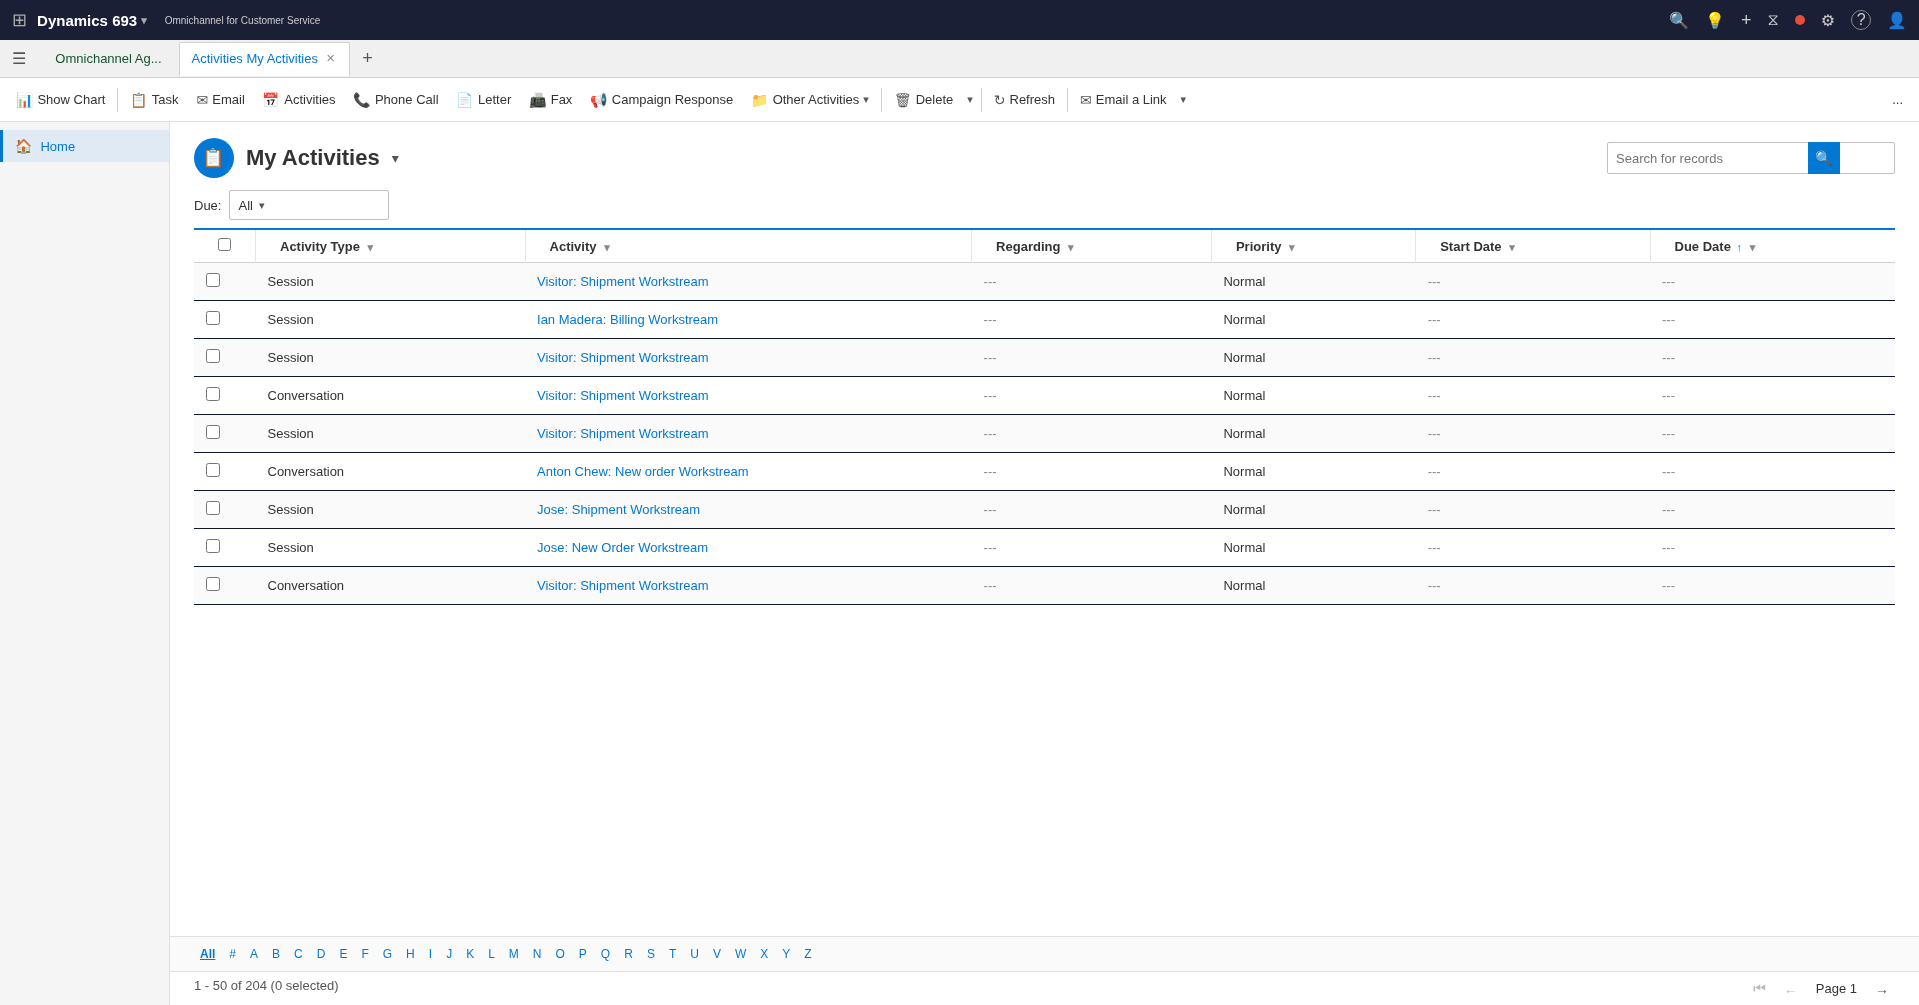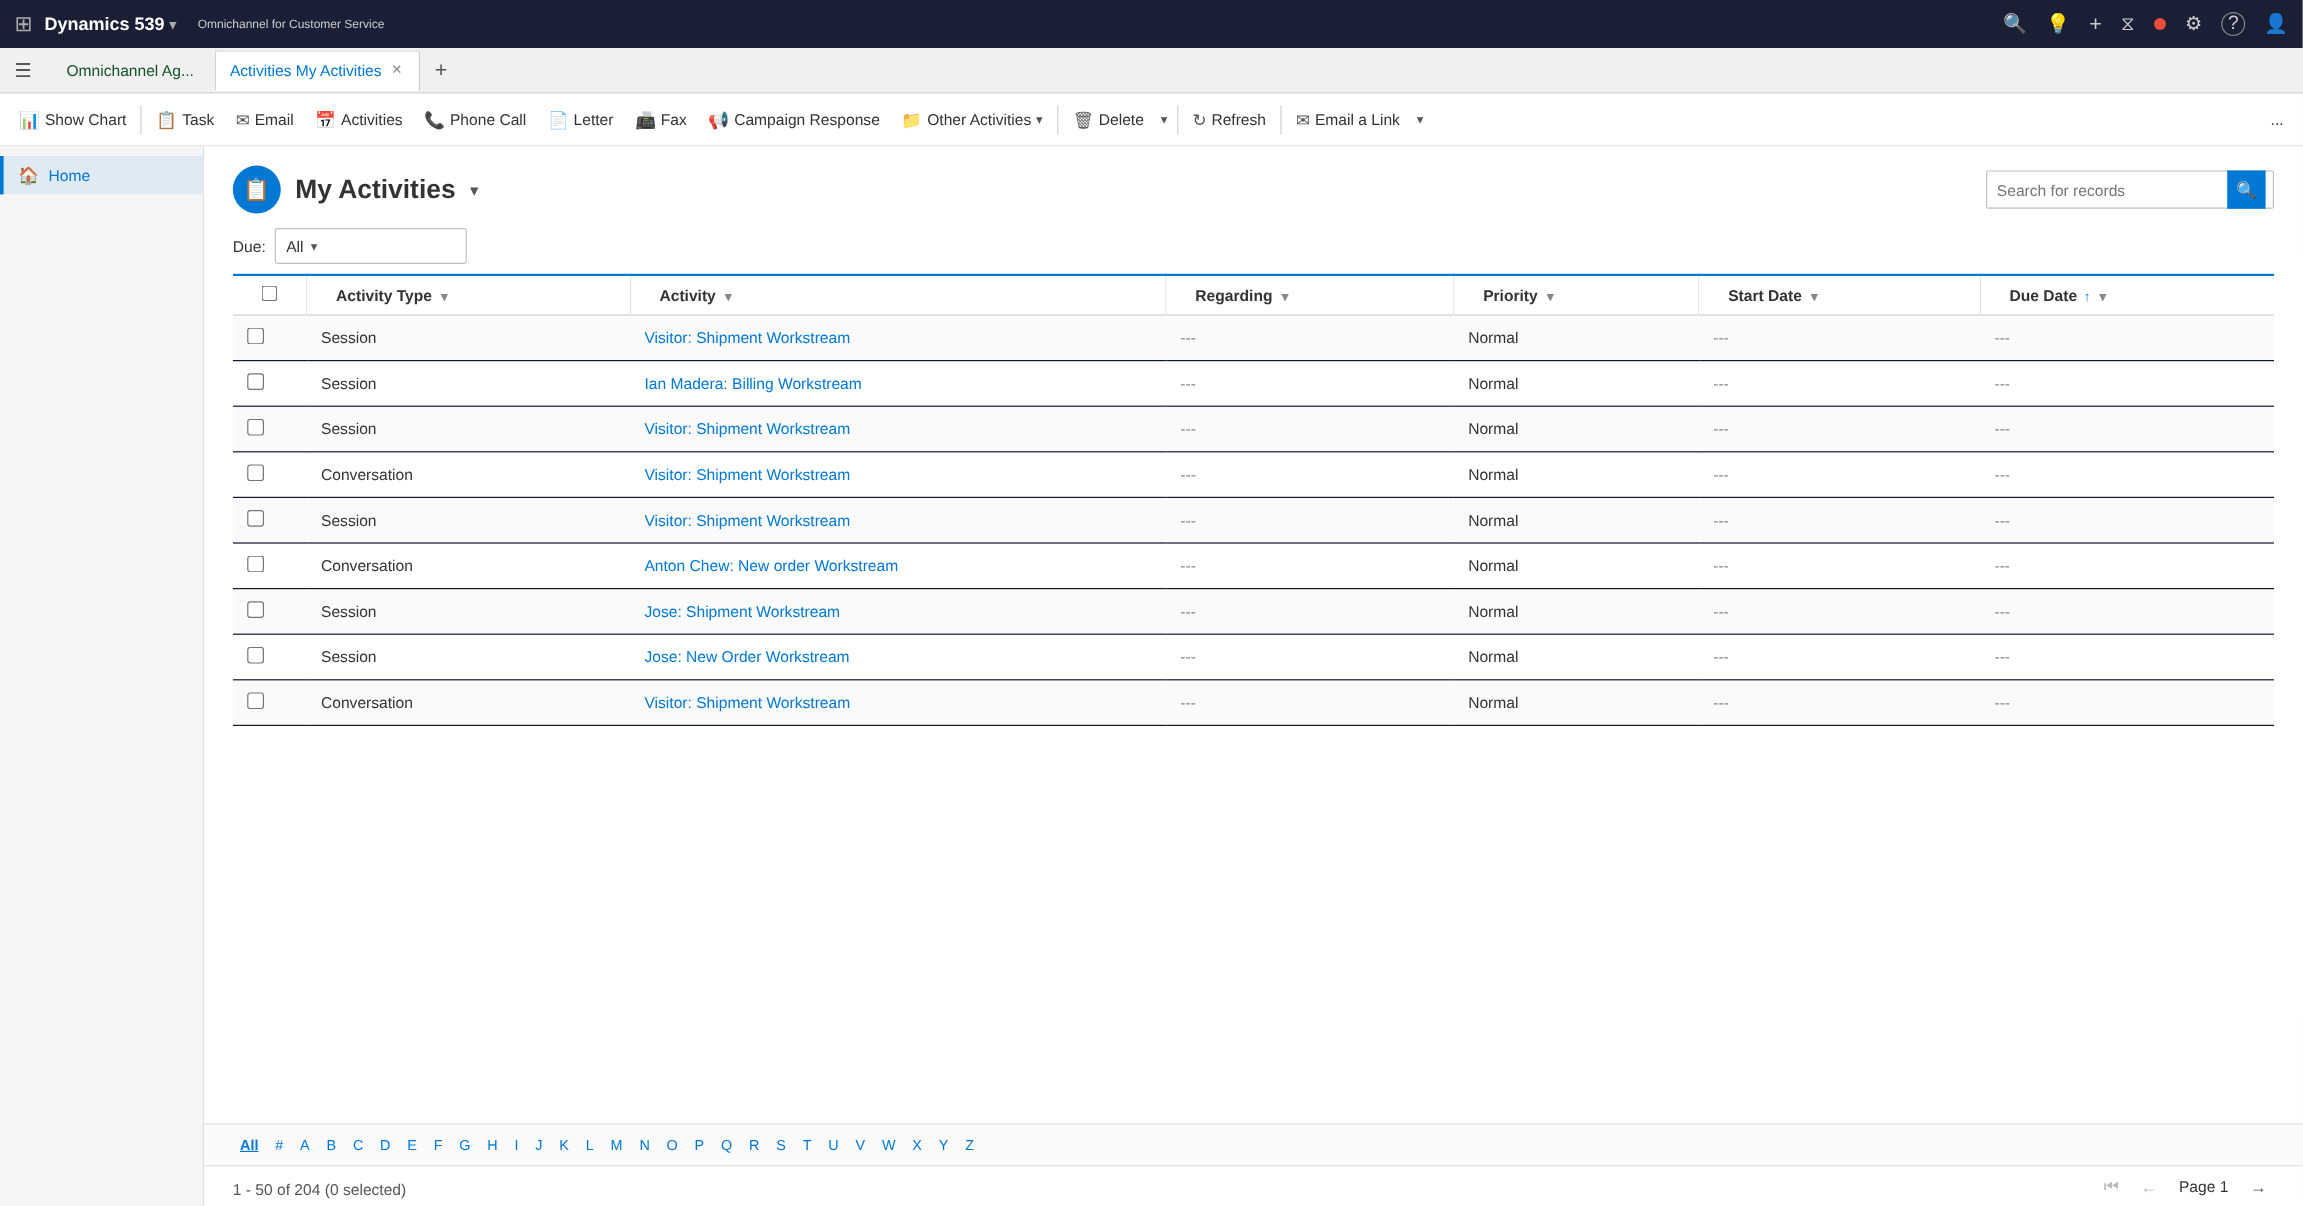"Dynamics 539" span { text: 539 -> 693 }
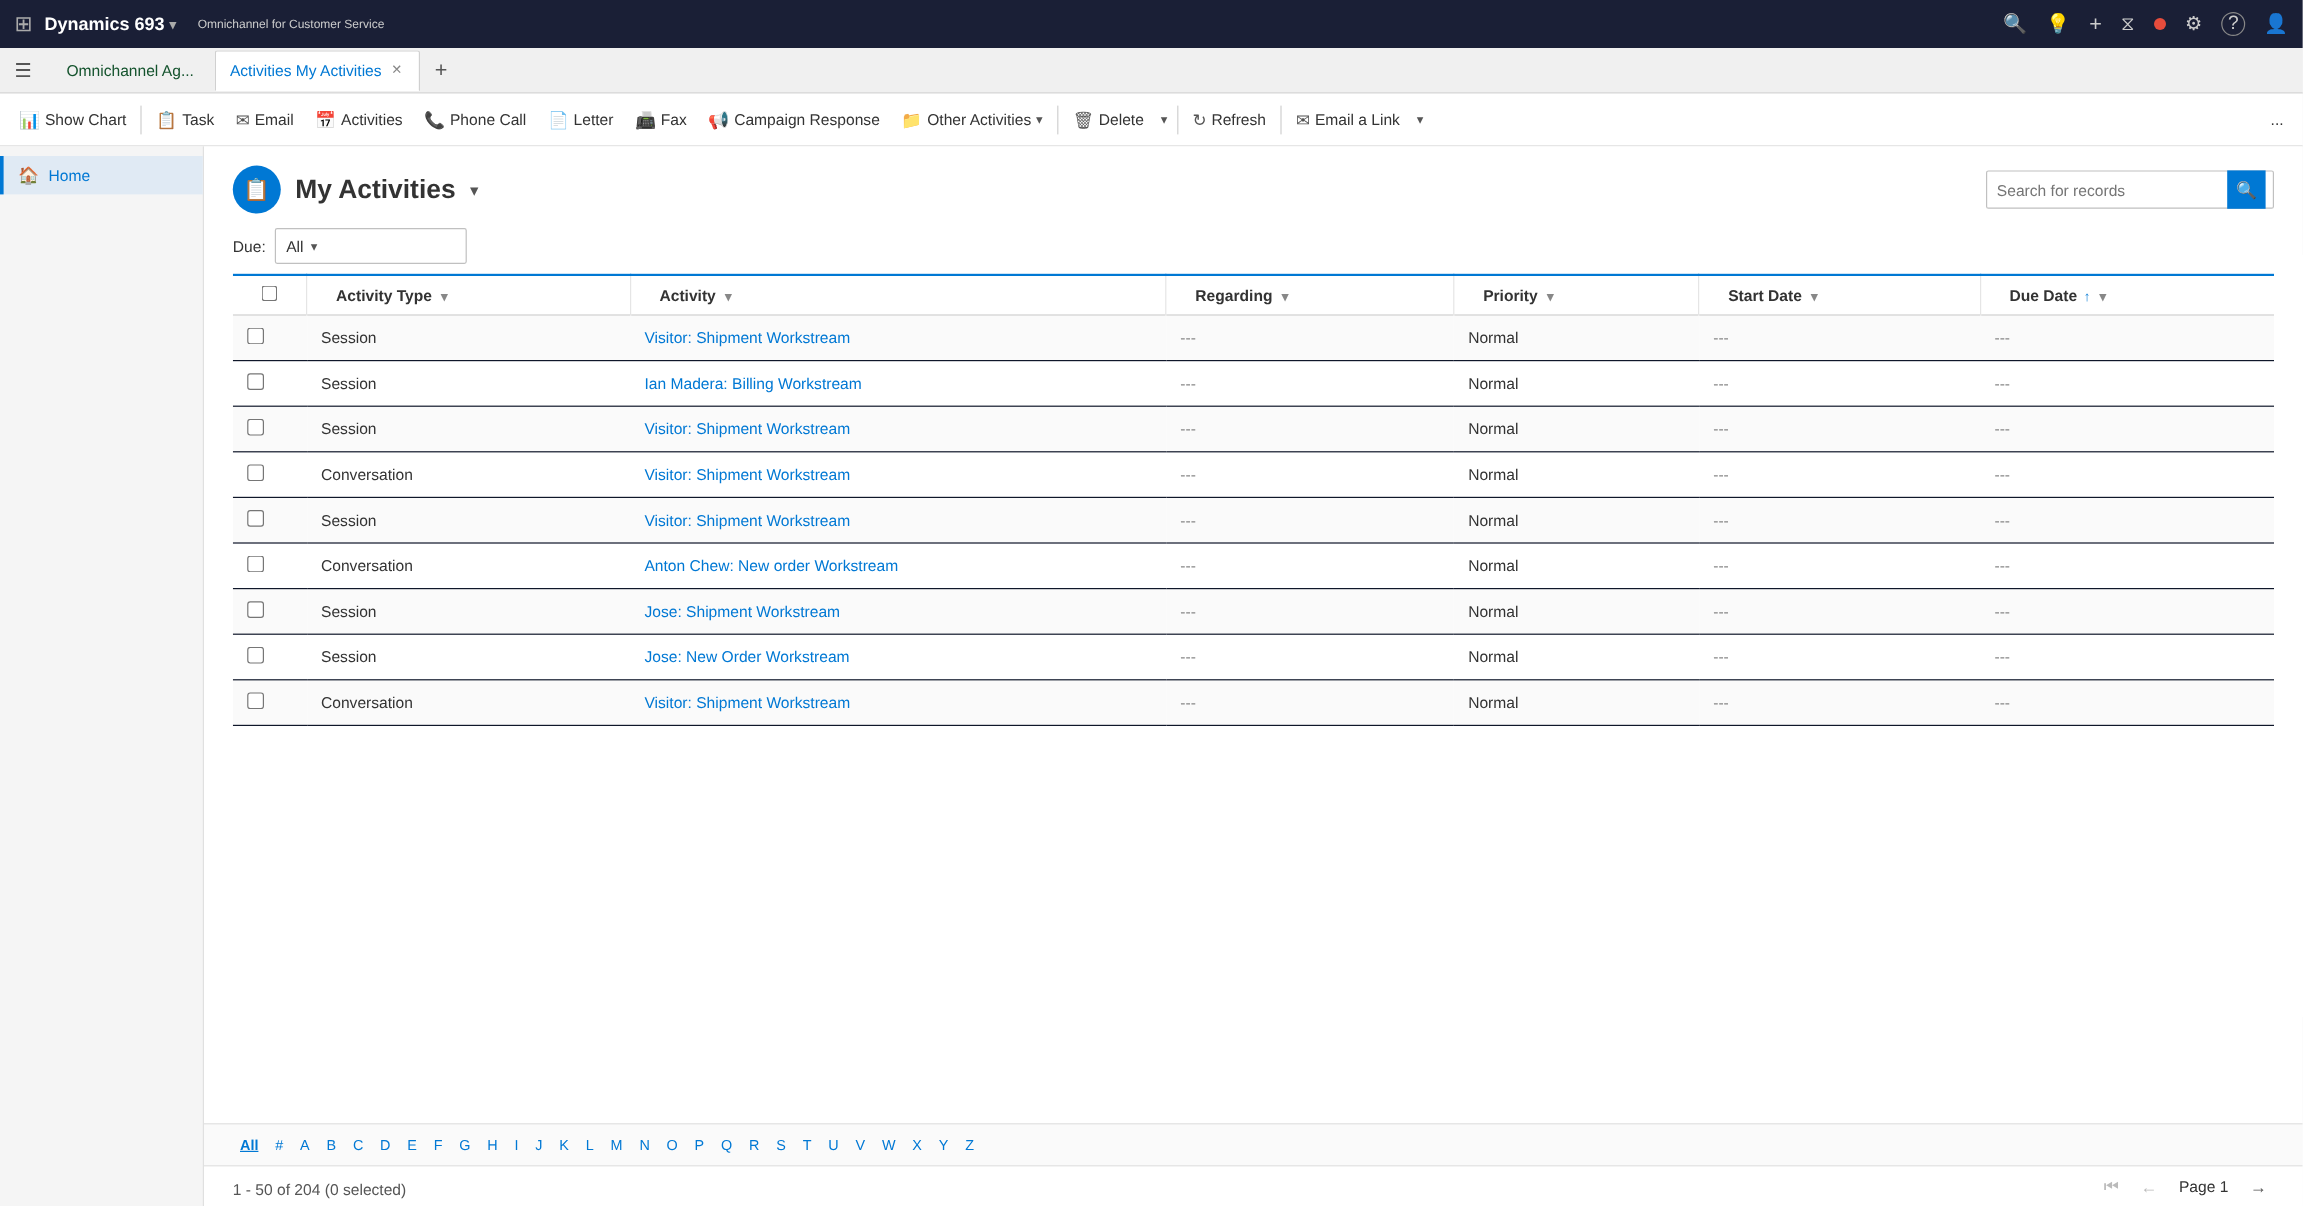"Search for records" .search-box { width: 240px -> 288px }
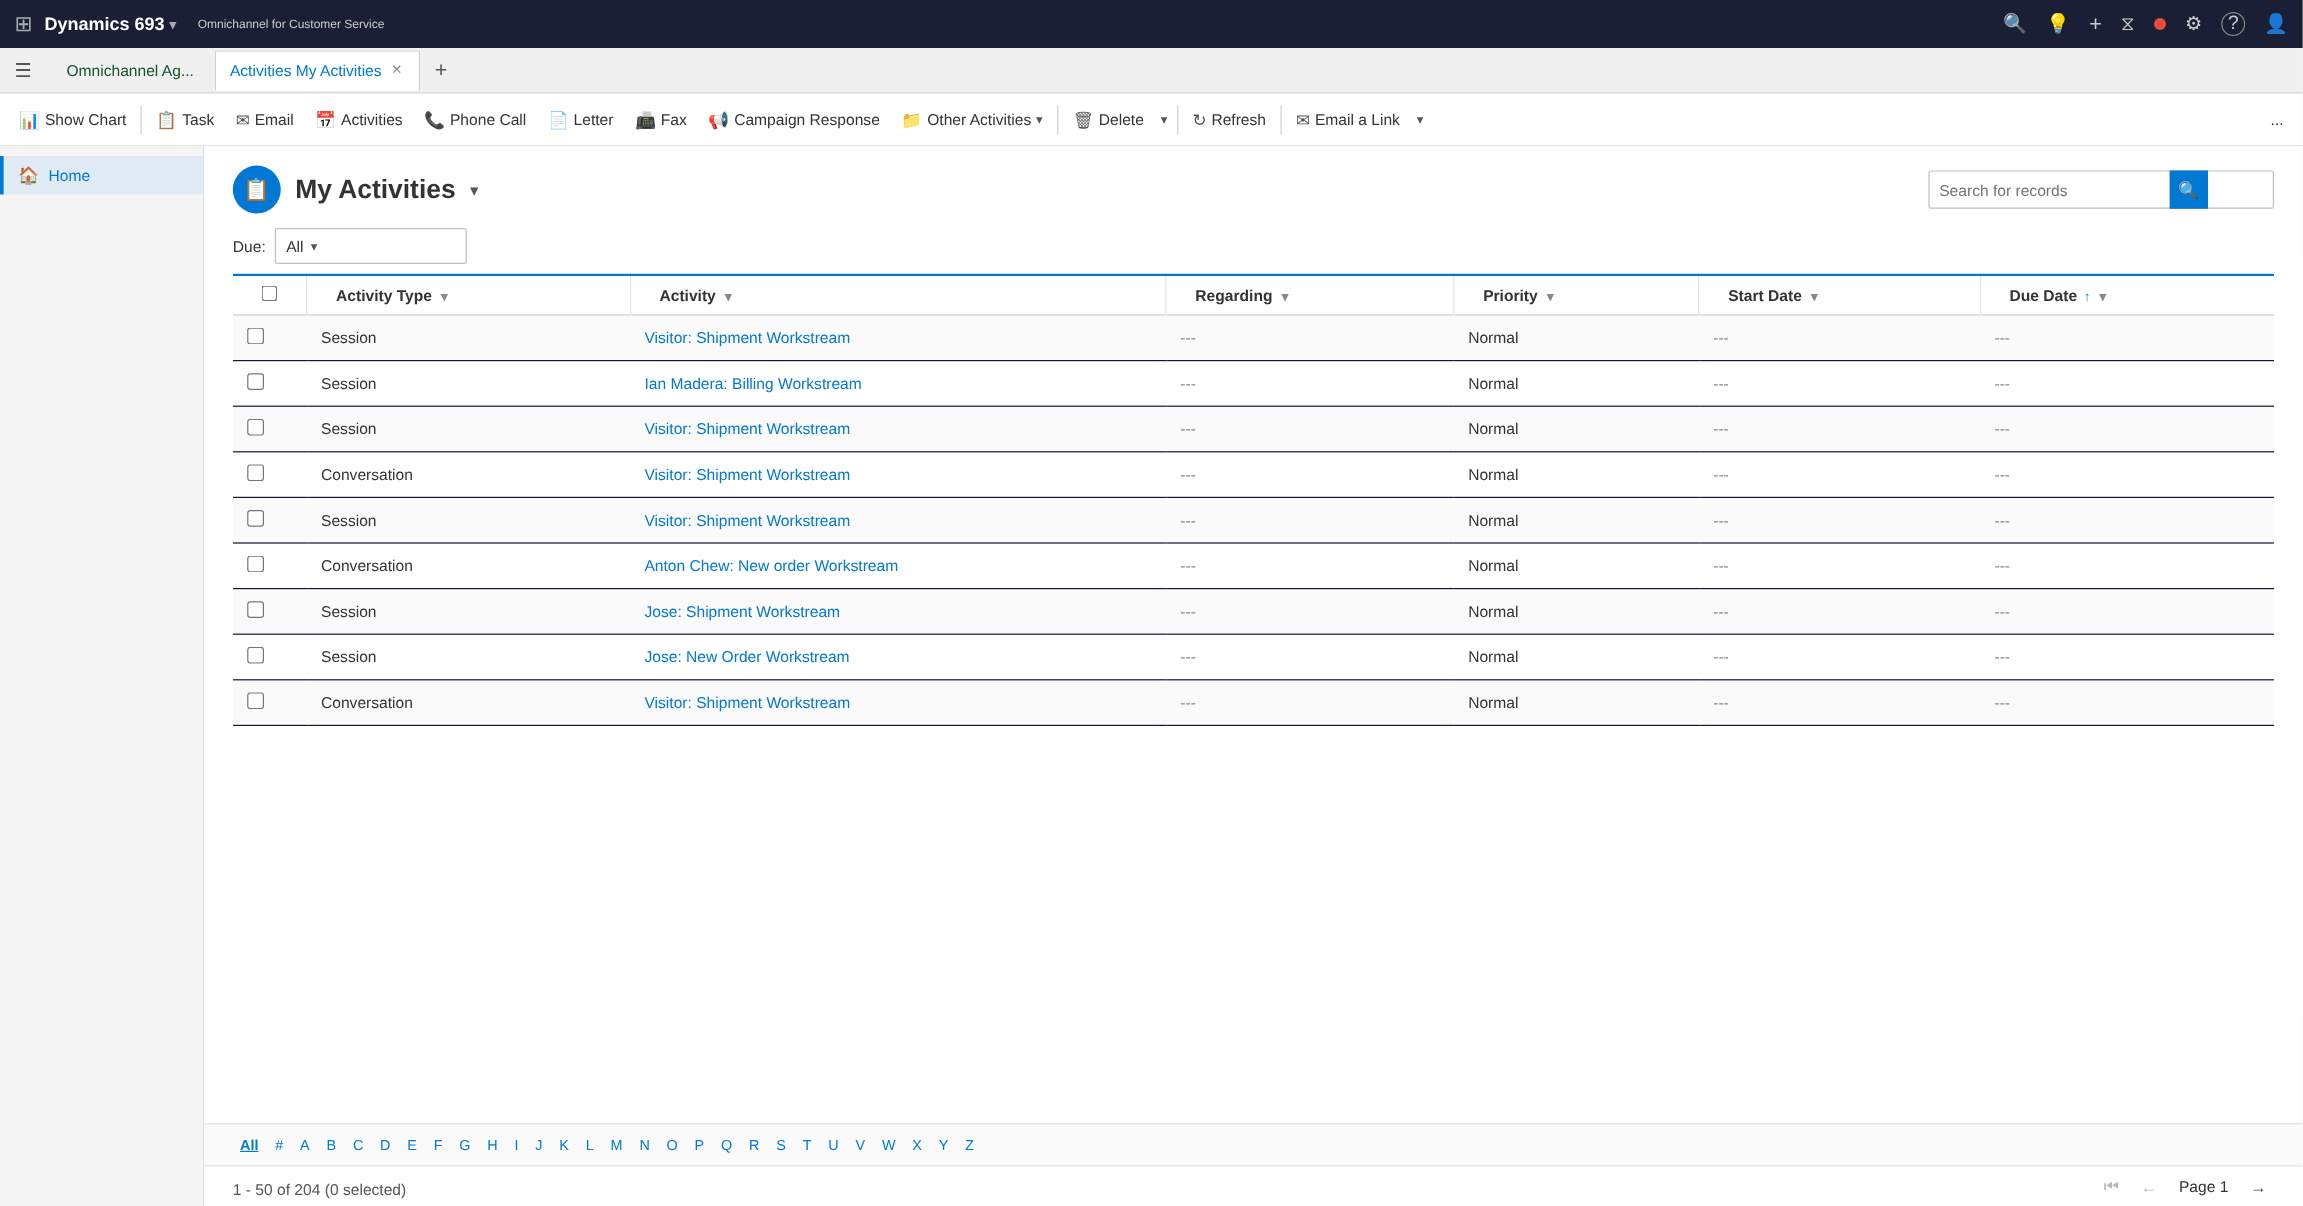"1 - 50 of 204" .pagination-bar { align-items: flex-end -> flex-start }
